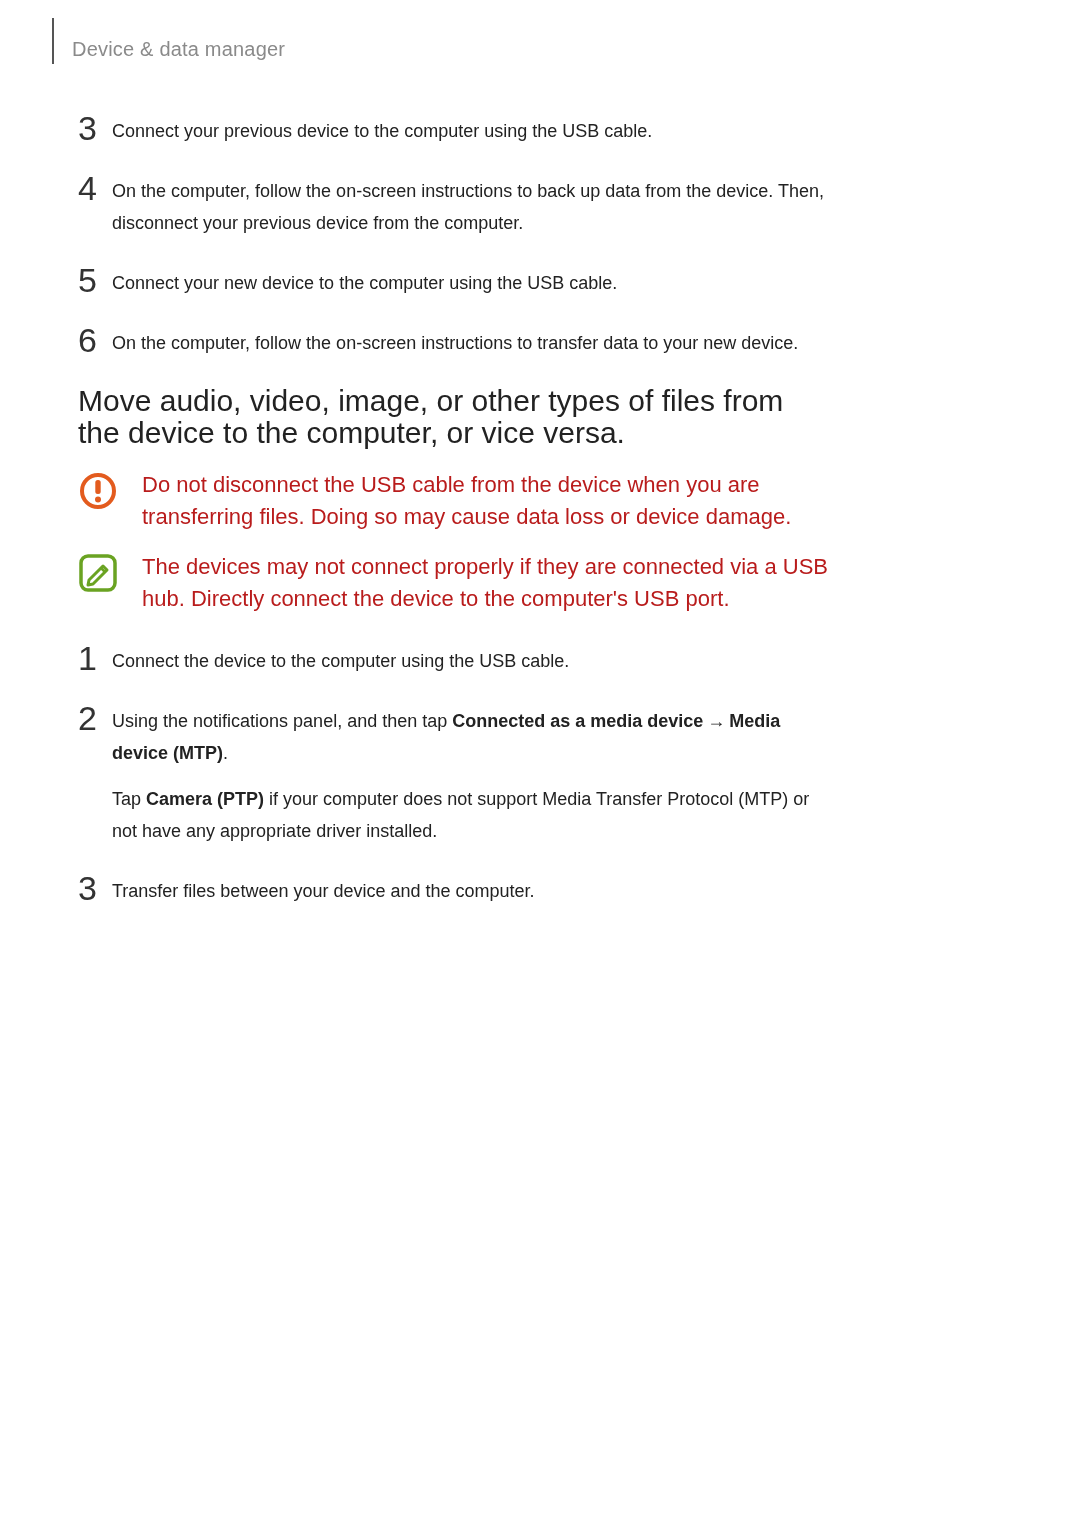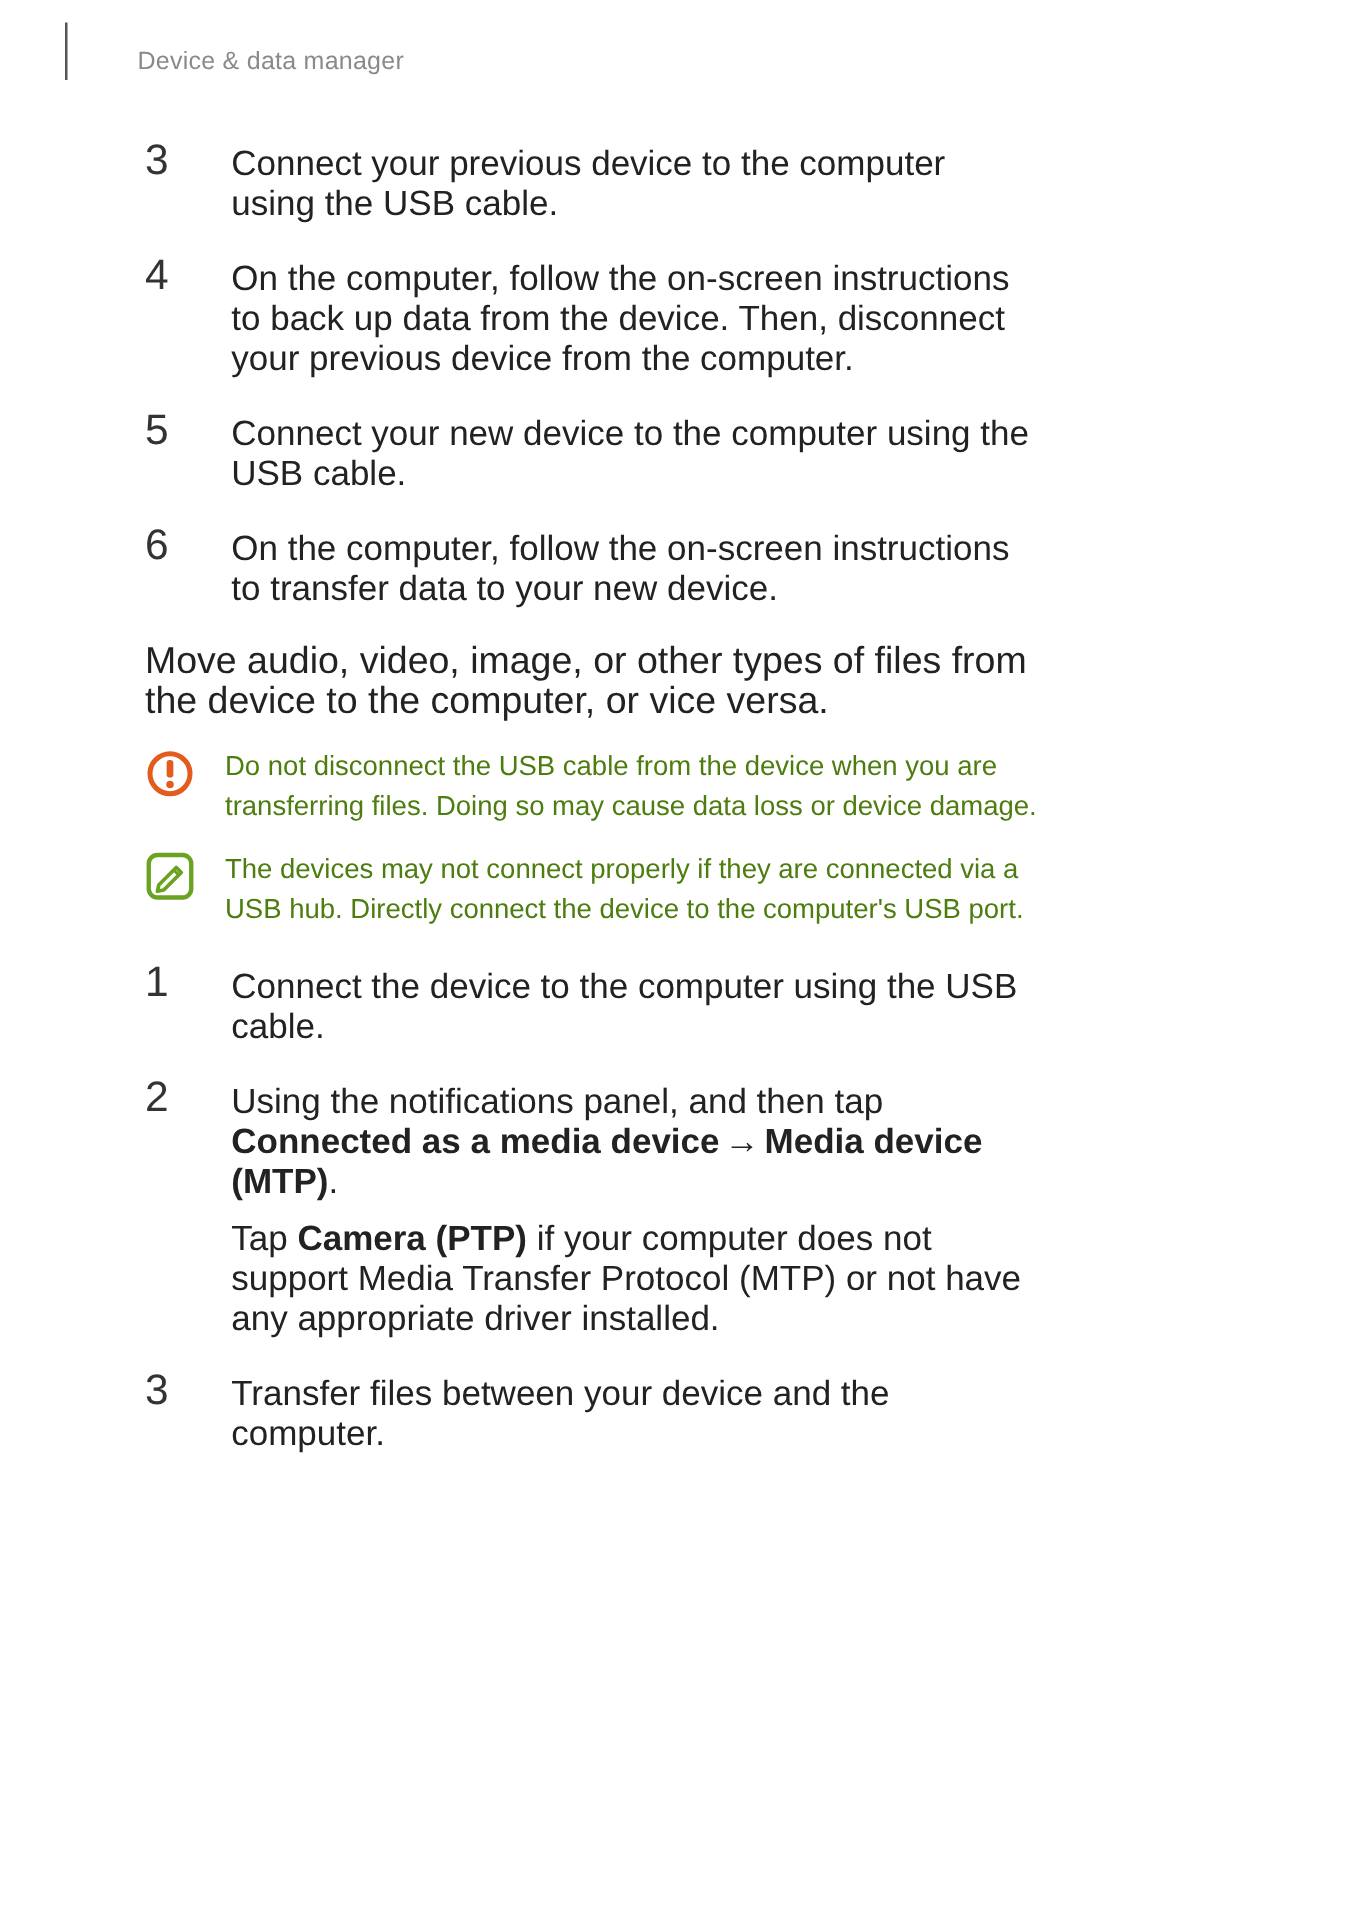"Device & data manager" .page { padding: 38px 78px 0 116px -> 38px 78px 0 78px }
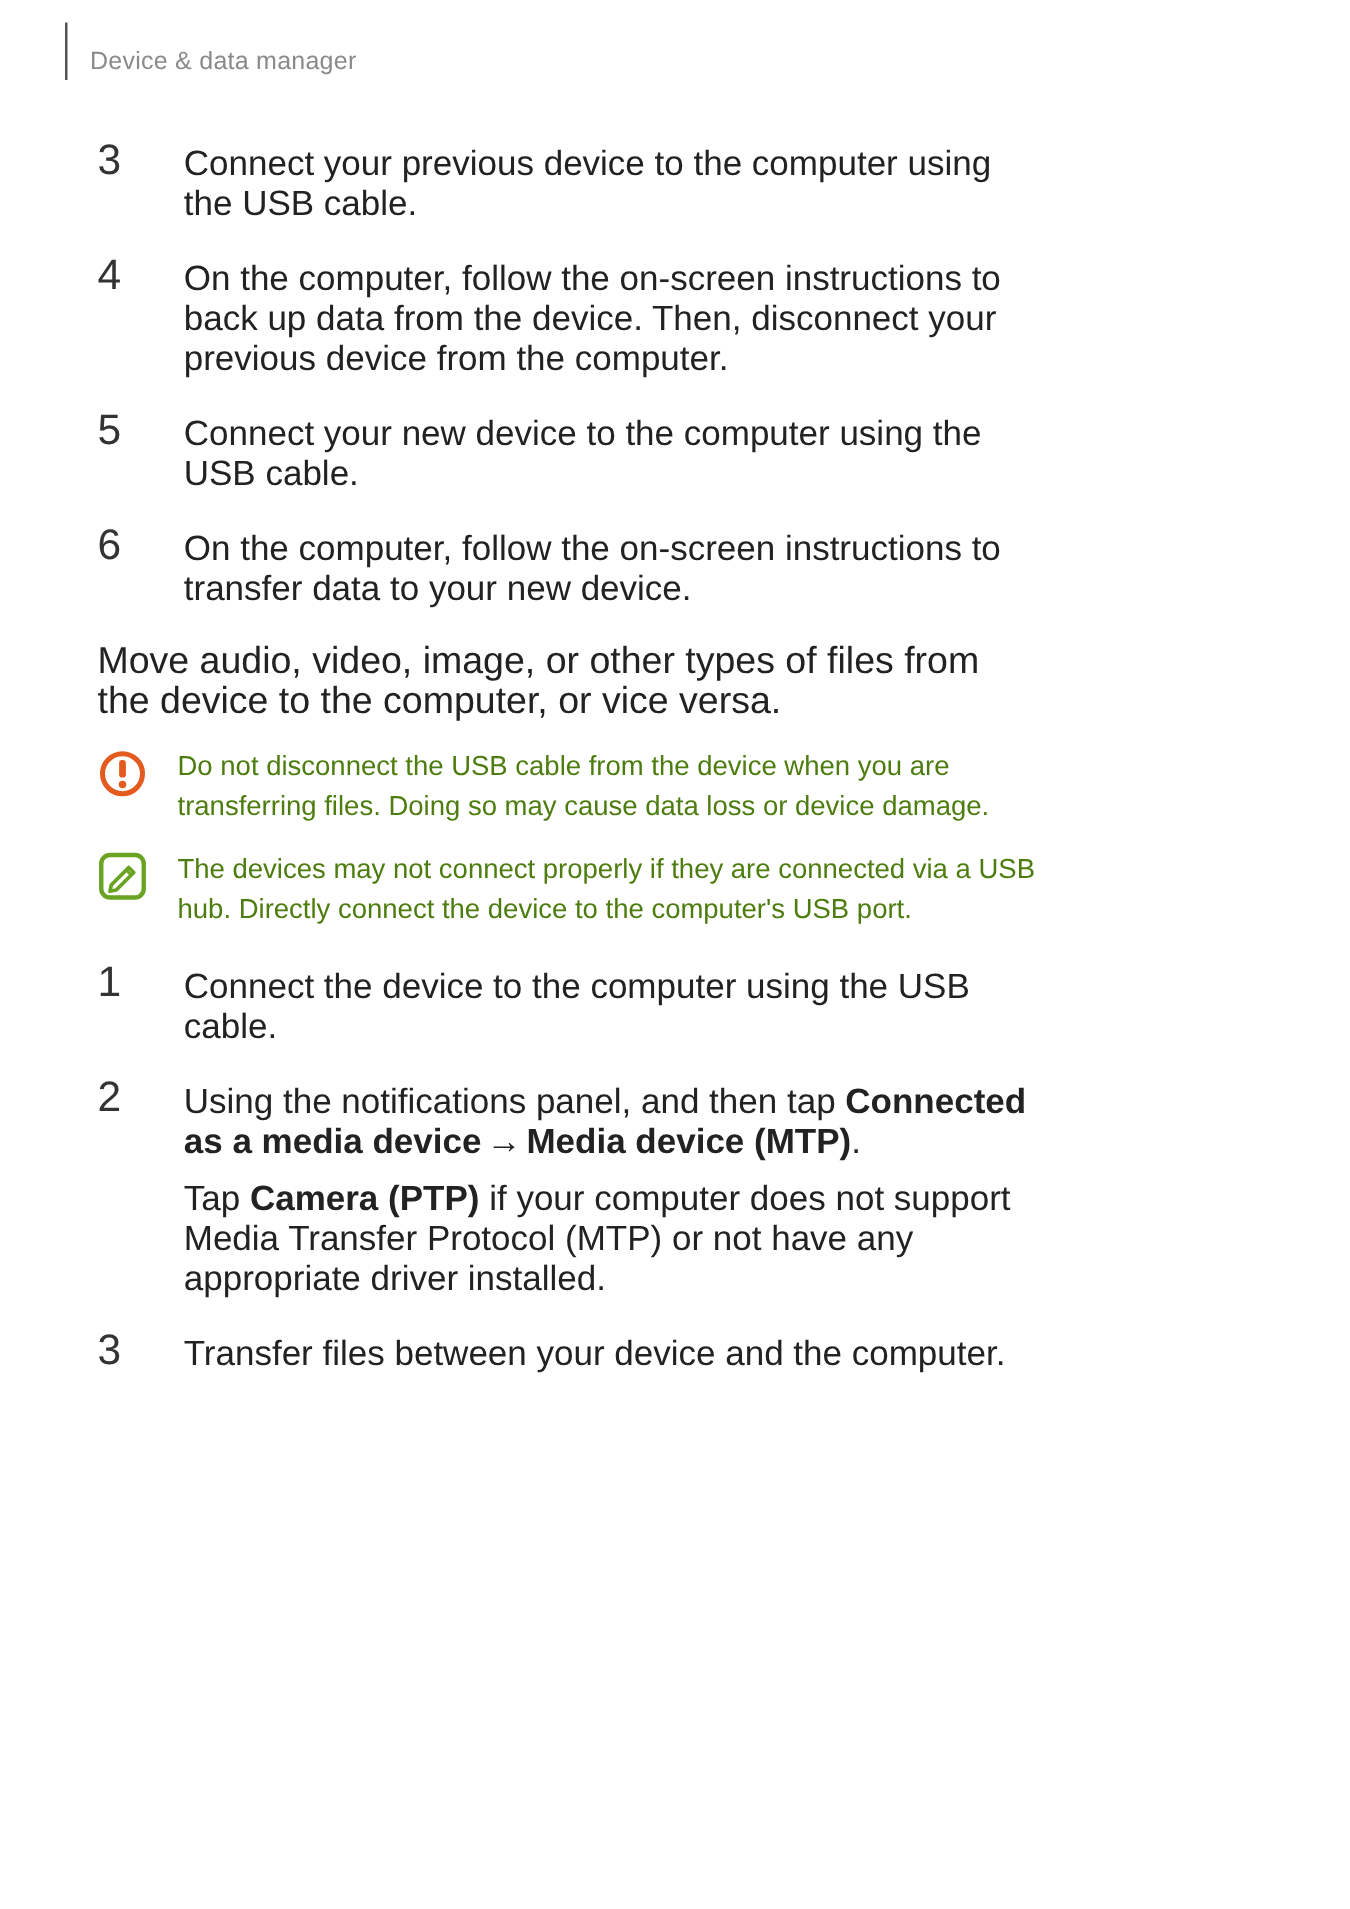"Connect your previous device to" .step-body { font-size: 28px -> 18px; margin-left: 35px -> none }
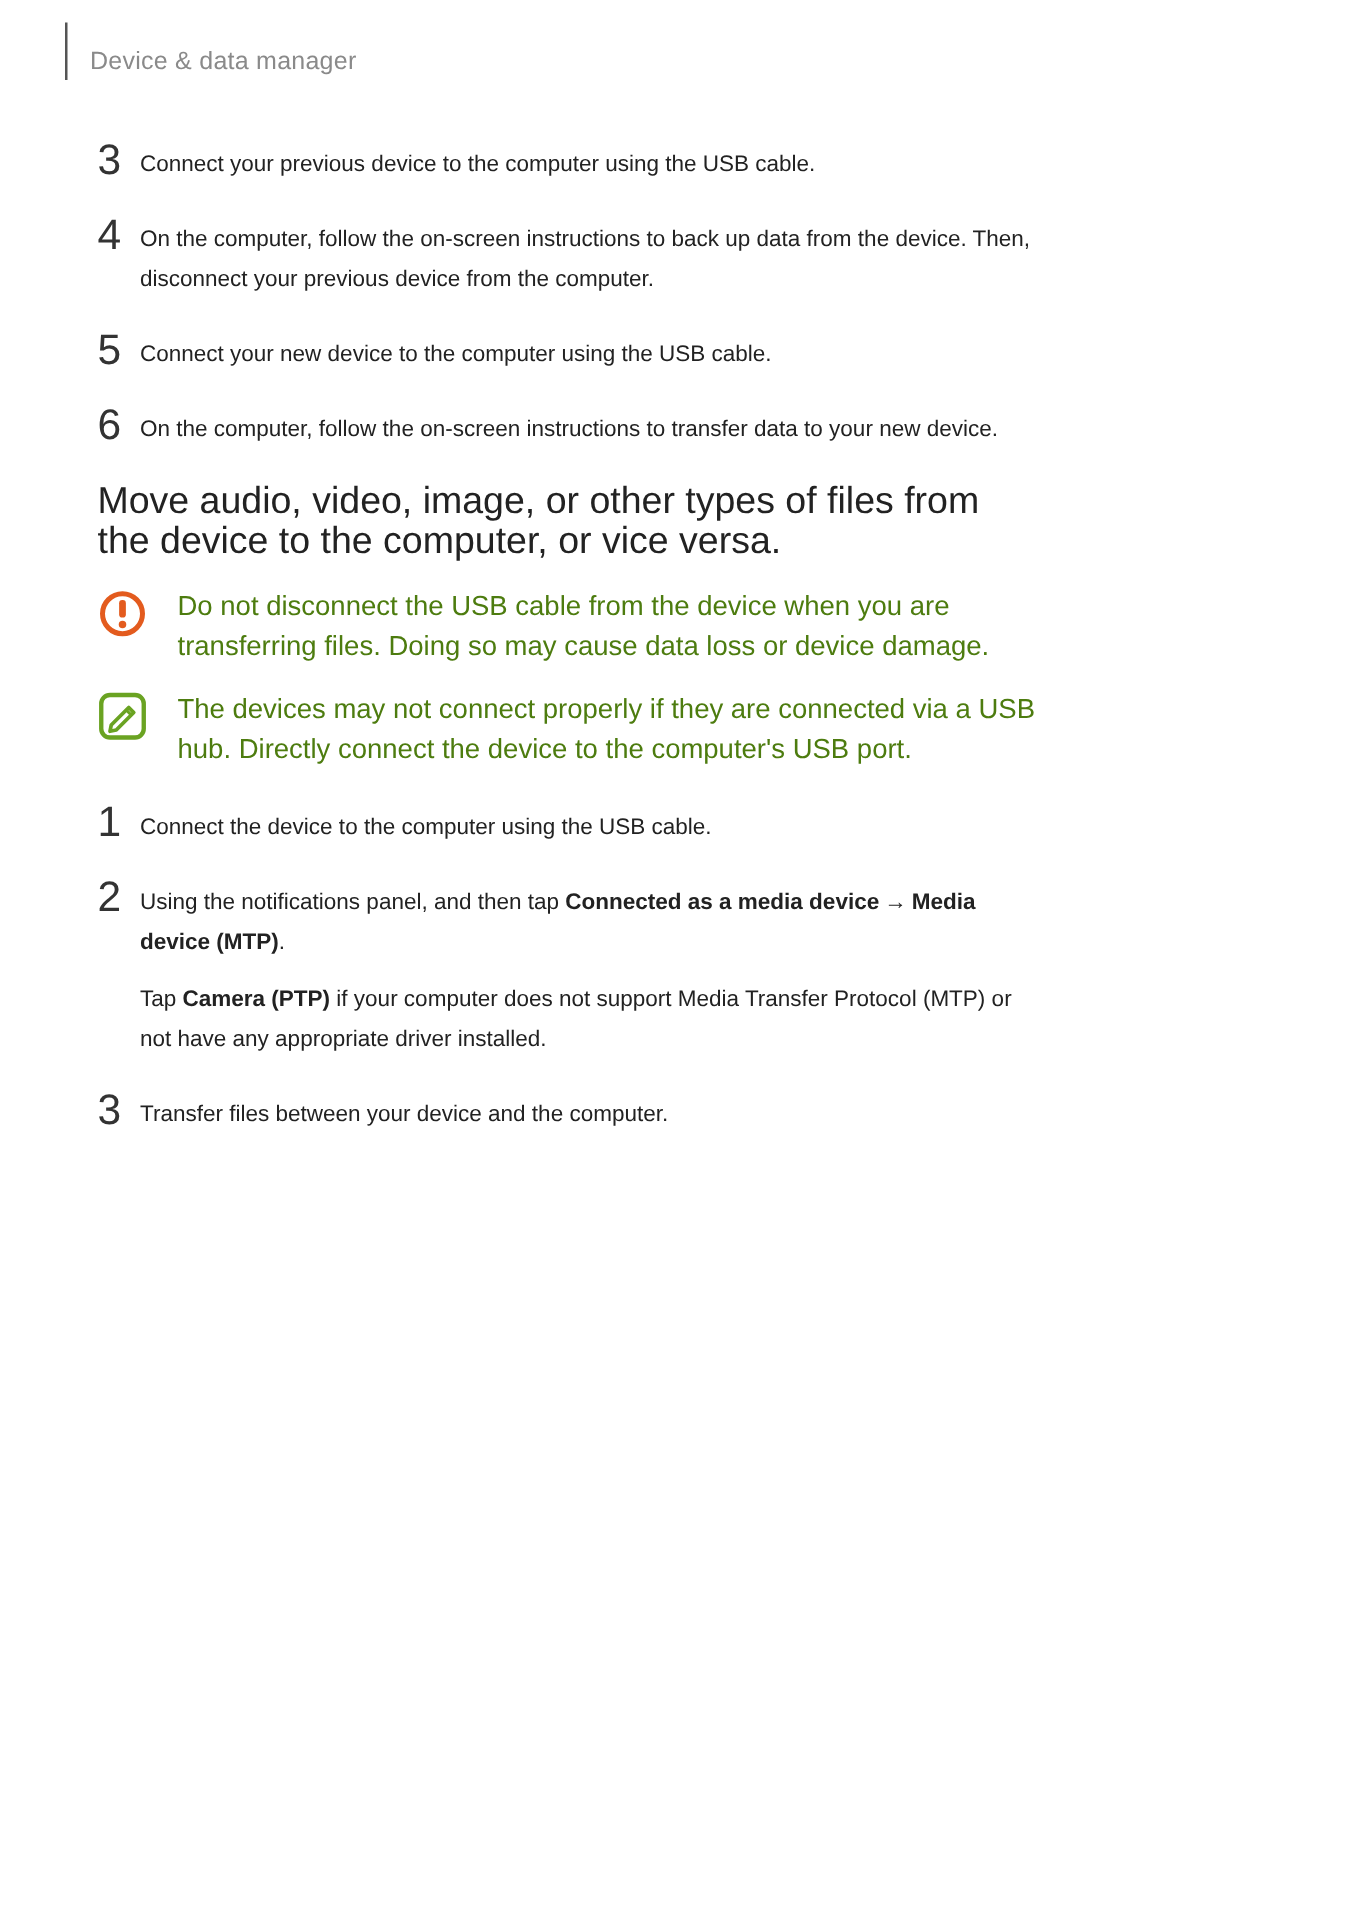"Do not disconnect the USB" .callout-text { color: #4d7c0f -> #b91c1c }
